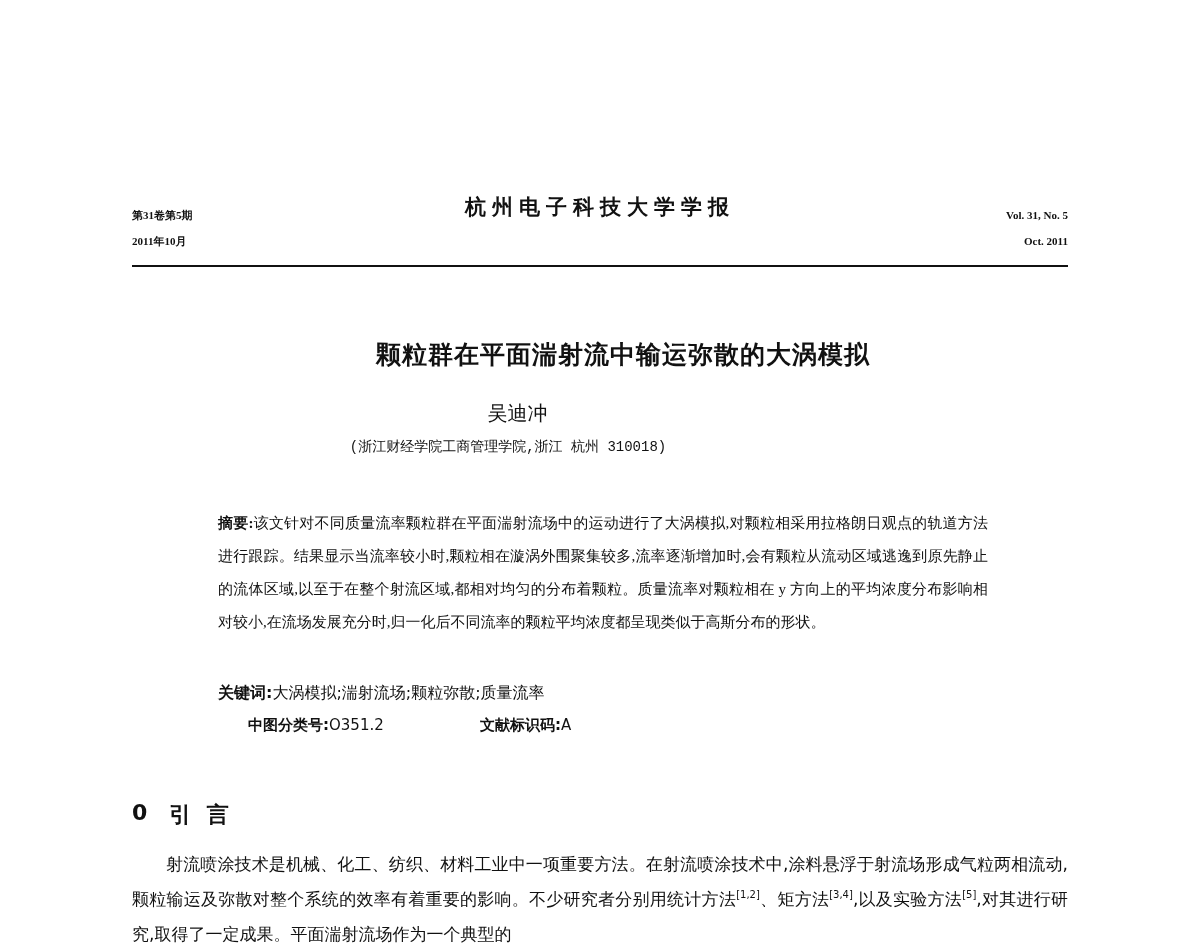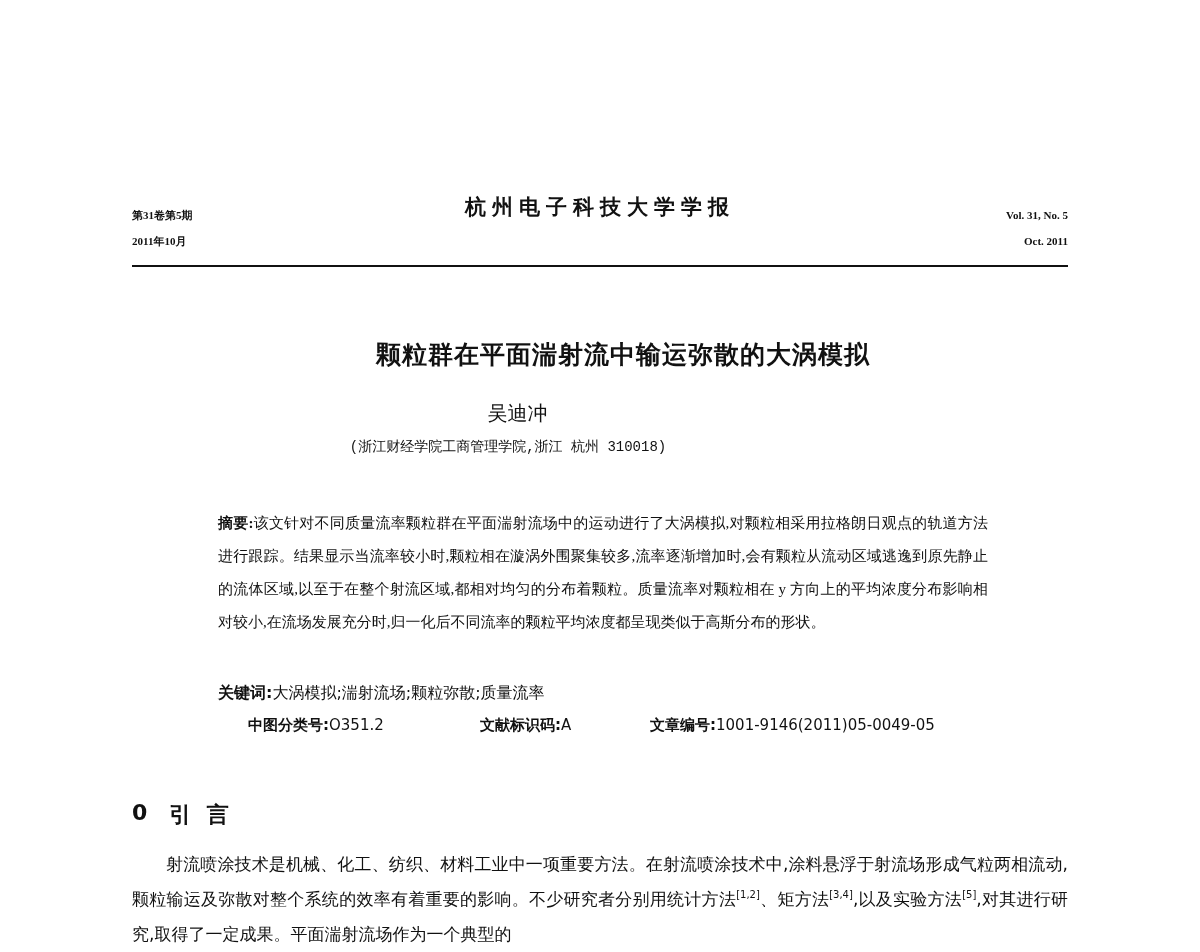"文章编号:1001-9146(2011)05-0049-05" div { html: <div> <span>文章编号:</span><span>1001-9146(2011)05-0049-05</span> </div> -> none }
